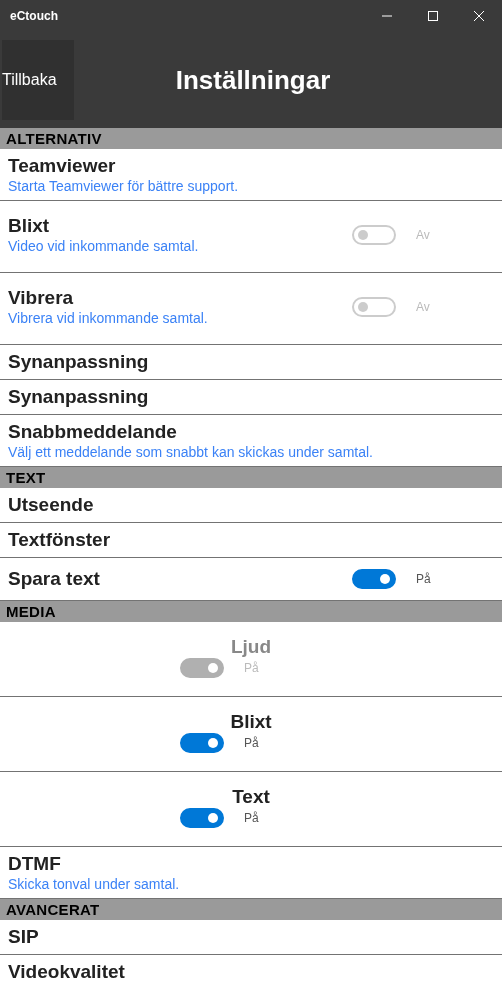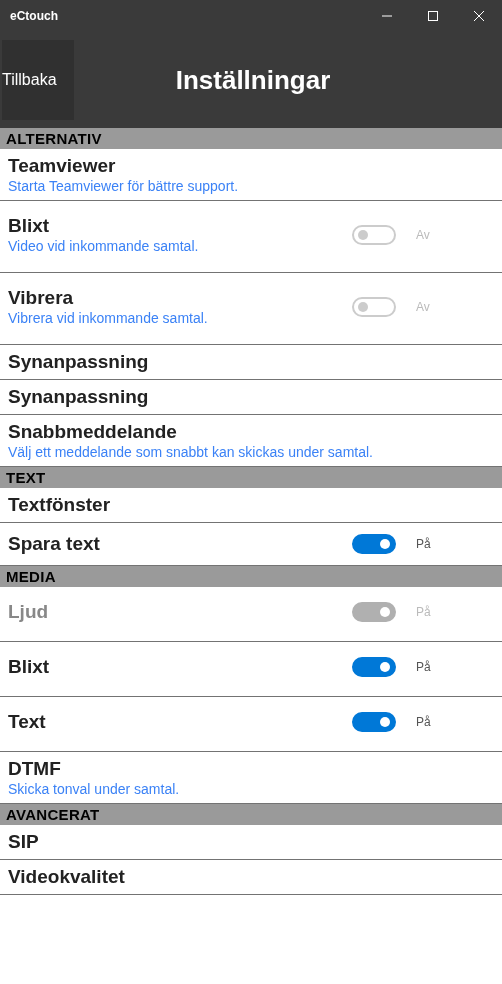"Utseende" div.row { html: none -> <div> <div> <div>Utseende</div> </div> </div> }
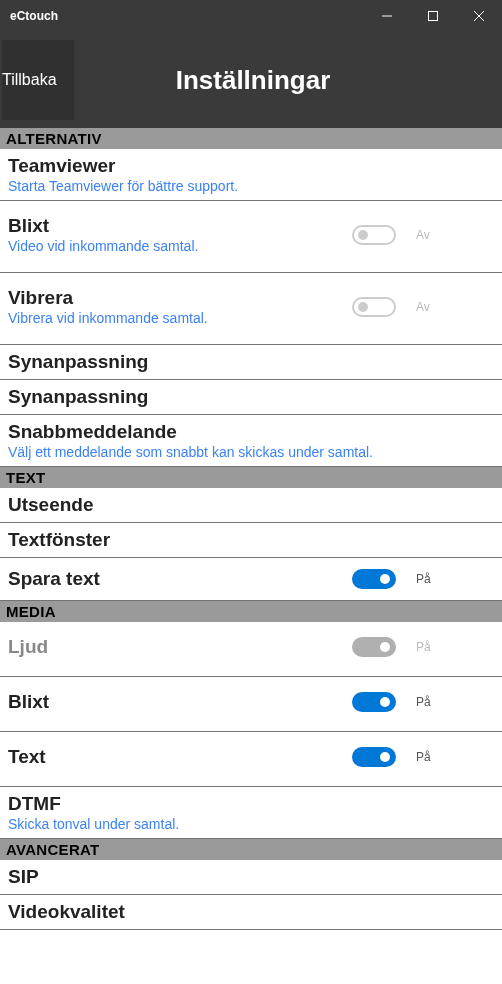"Ljud" .row.padded-media { flex-direction: none -> column }
